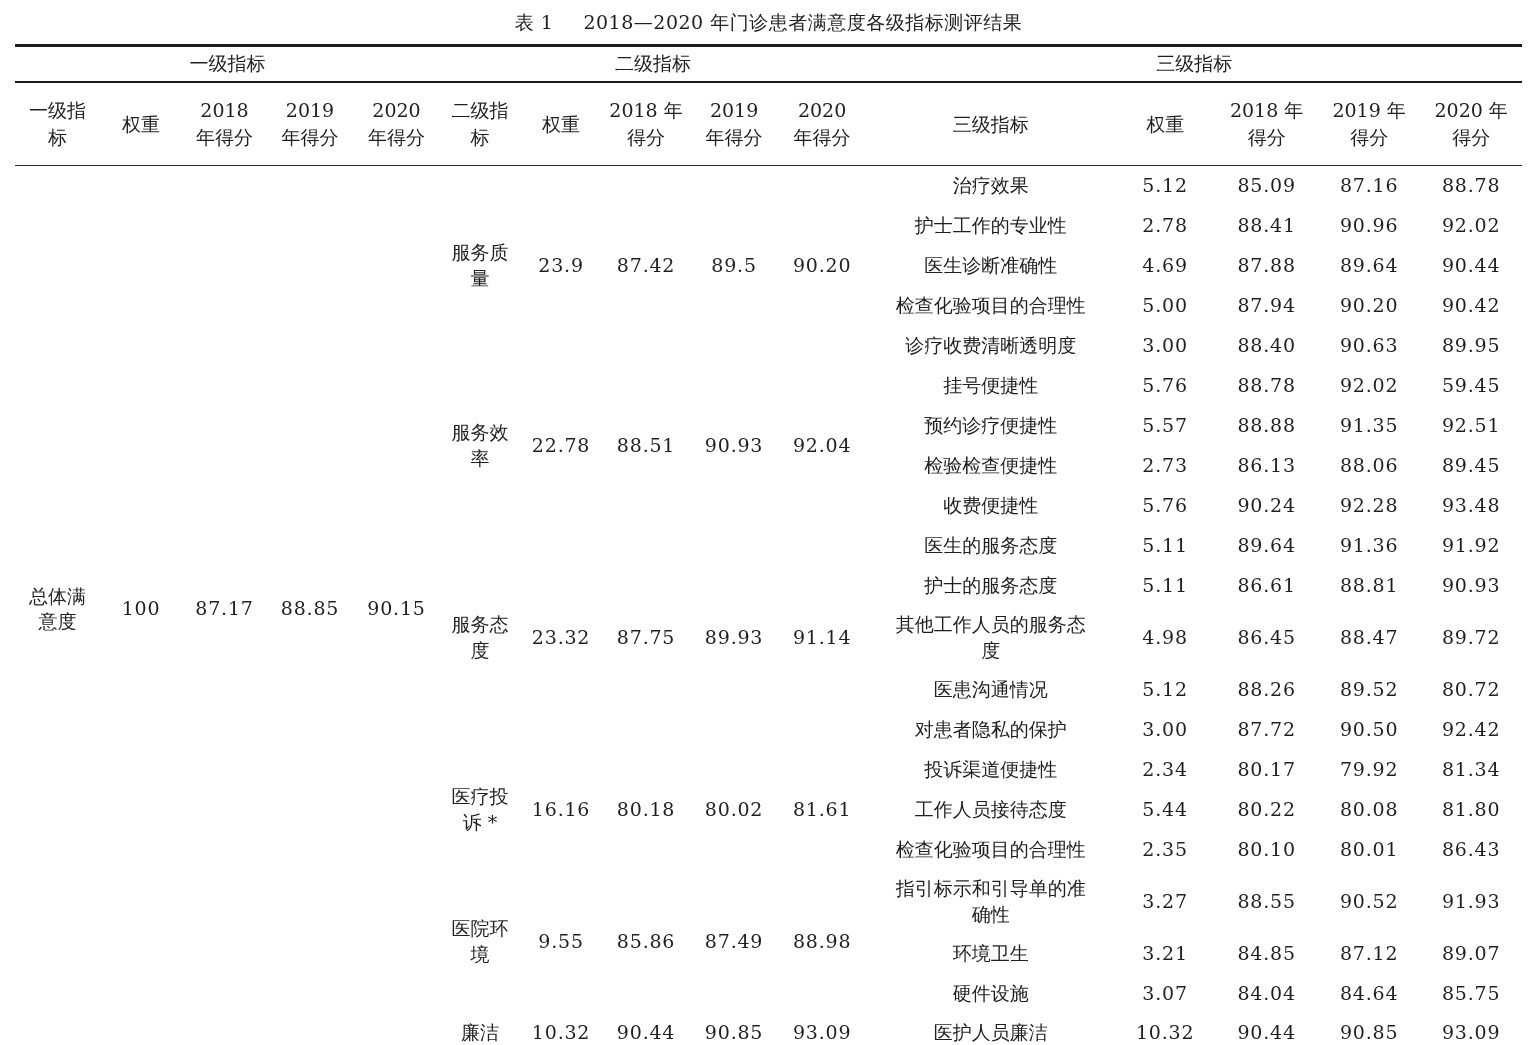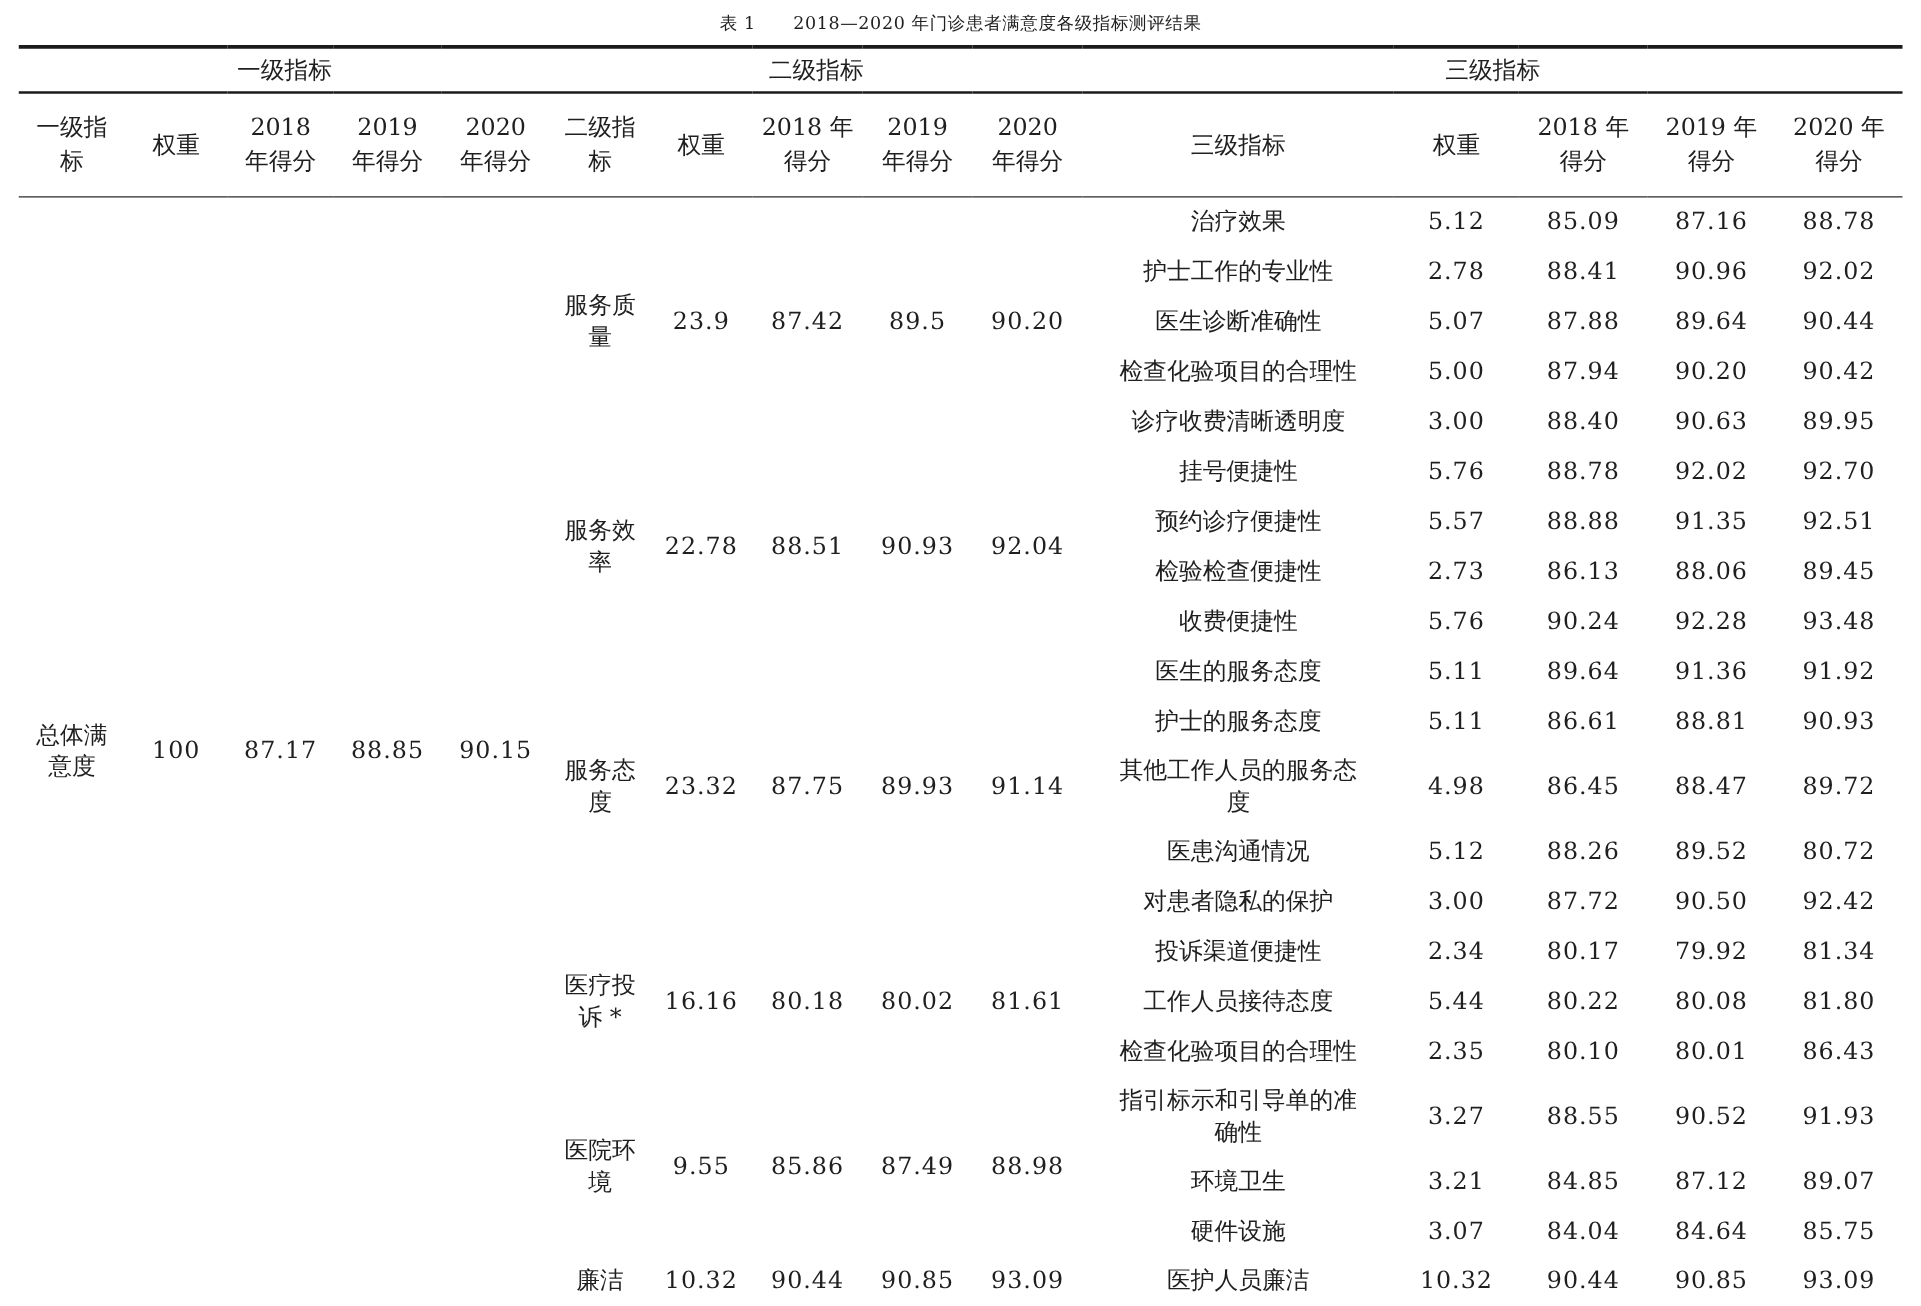"表 1 2018—2020 年门诊患者满意度各级指标测评结果" .title { font-size: 14px -> 19px }
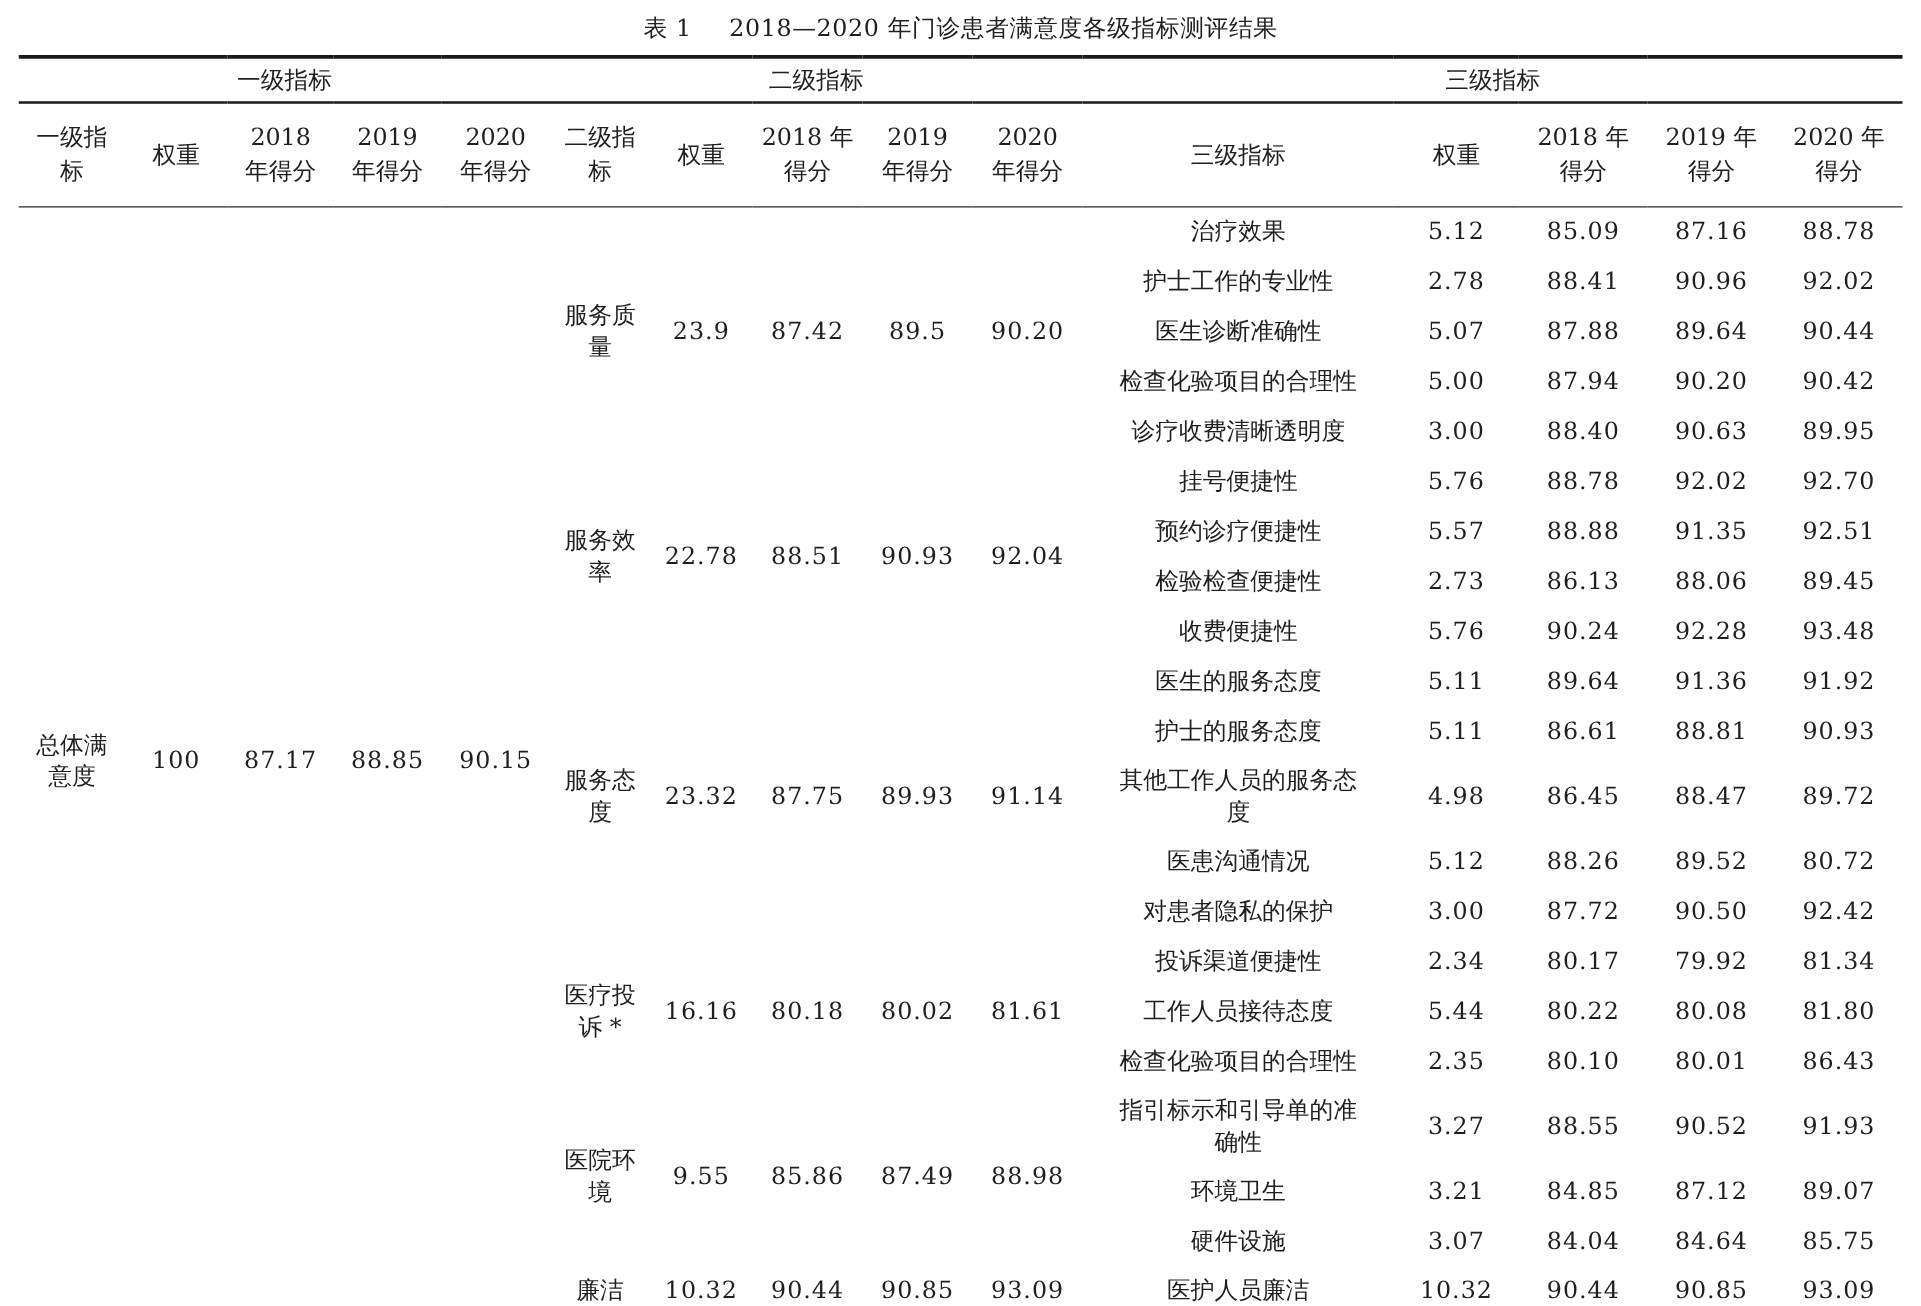"5.07" td.num { text: 5.07 -> 4.69 }
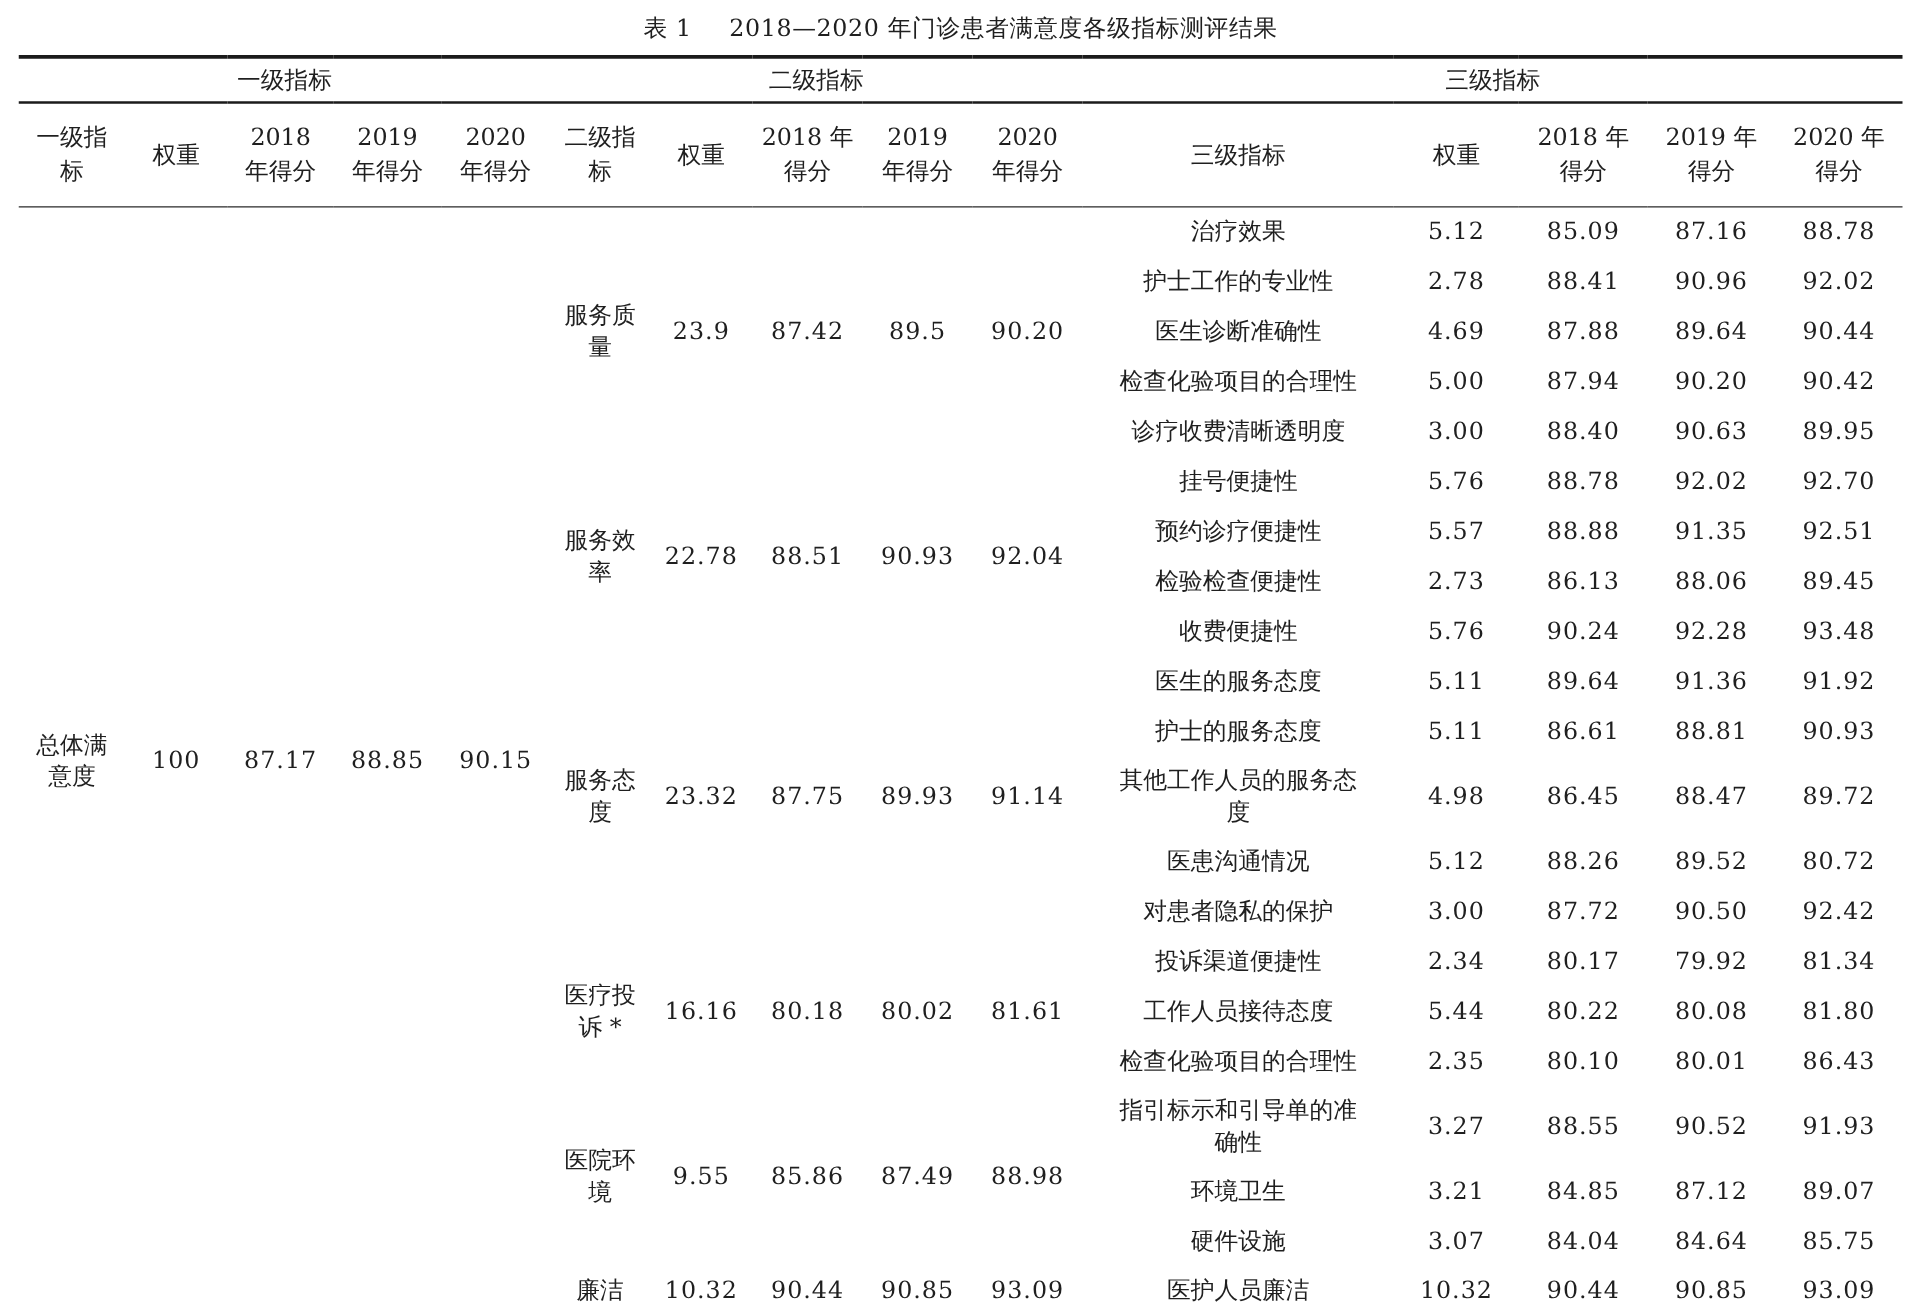"92.70" td.num { text: 92.70 -> 59.45 }
